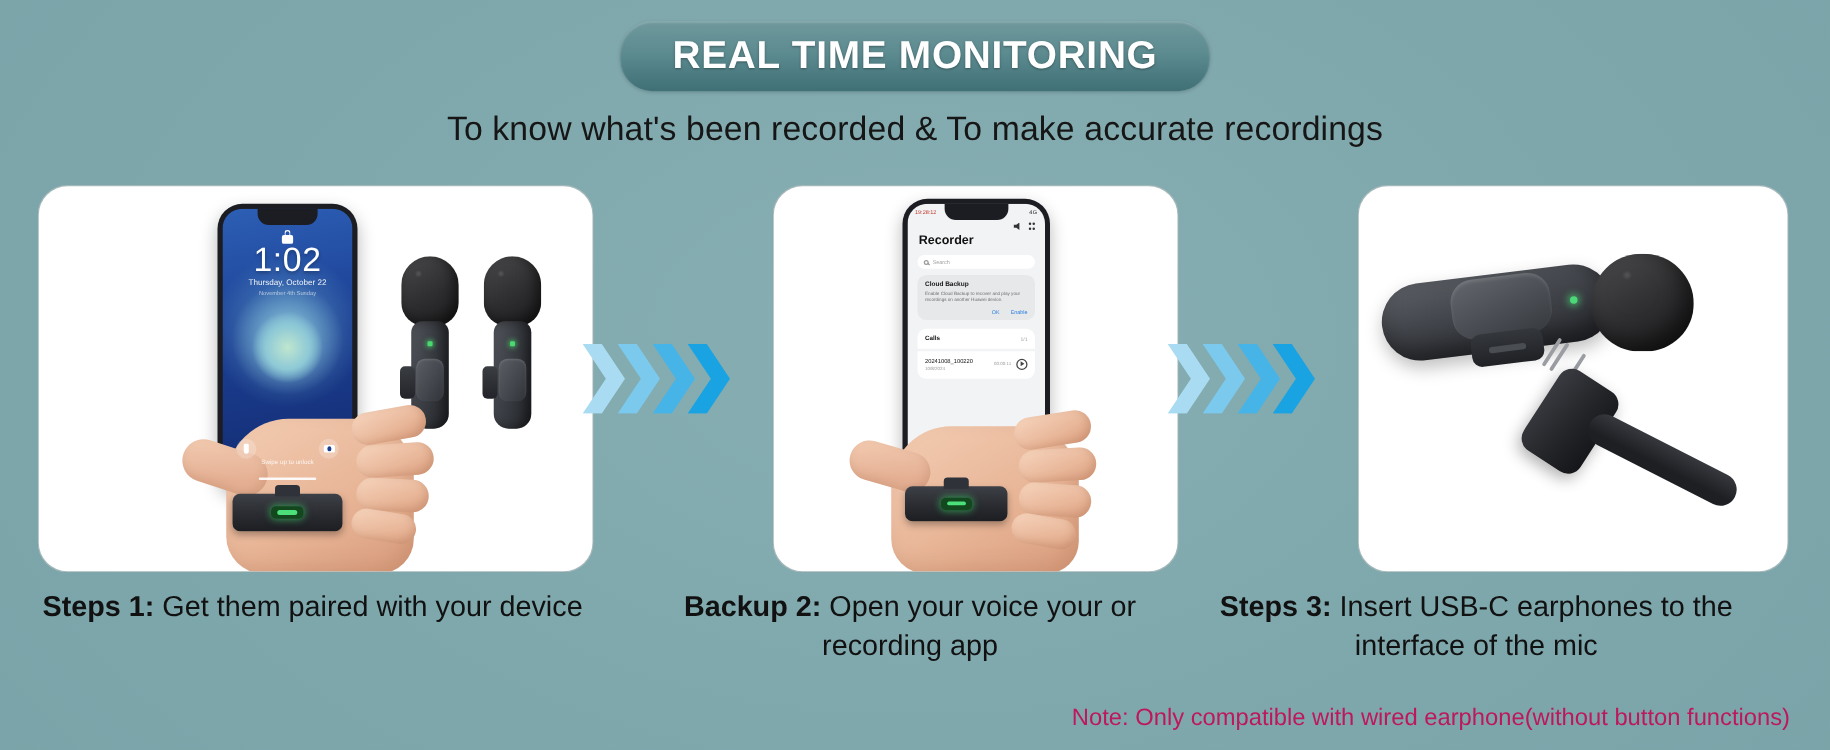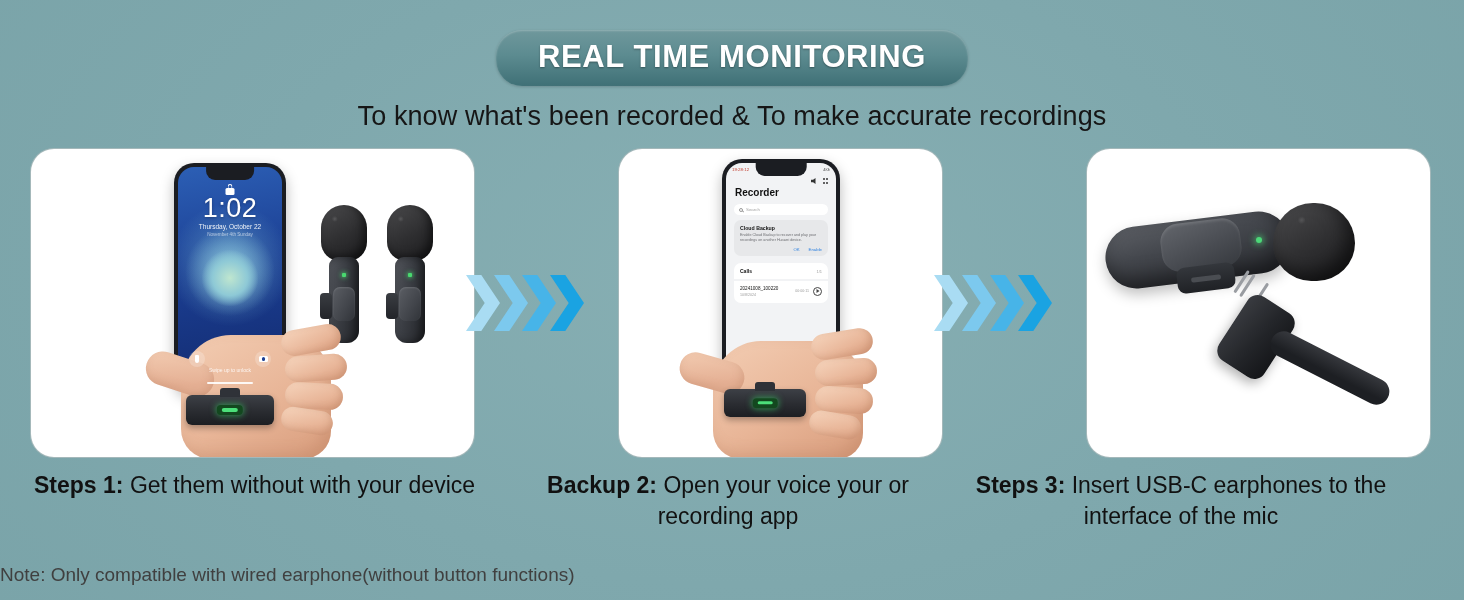"REAL TIME MONITORING" .header { padding-top: 30px -> 17px }
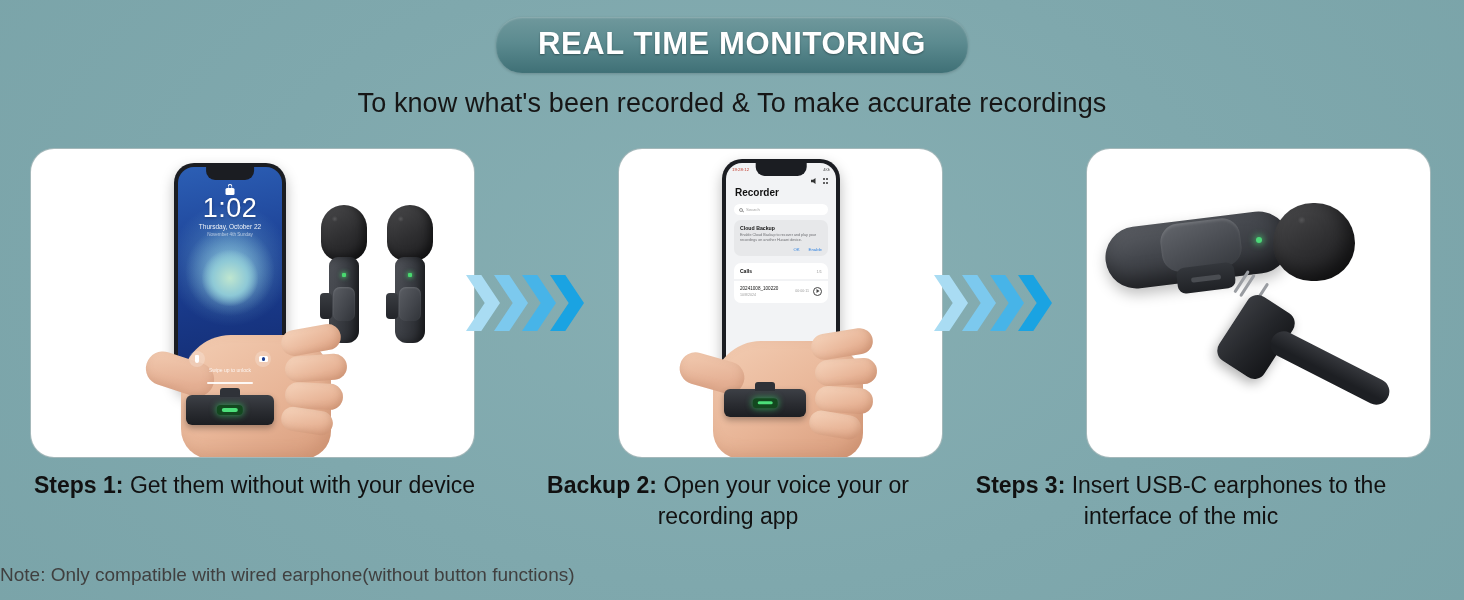"Get them without with your" span { text: without -> paired }
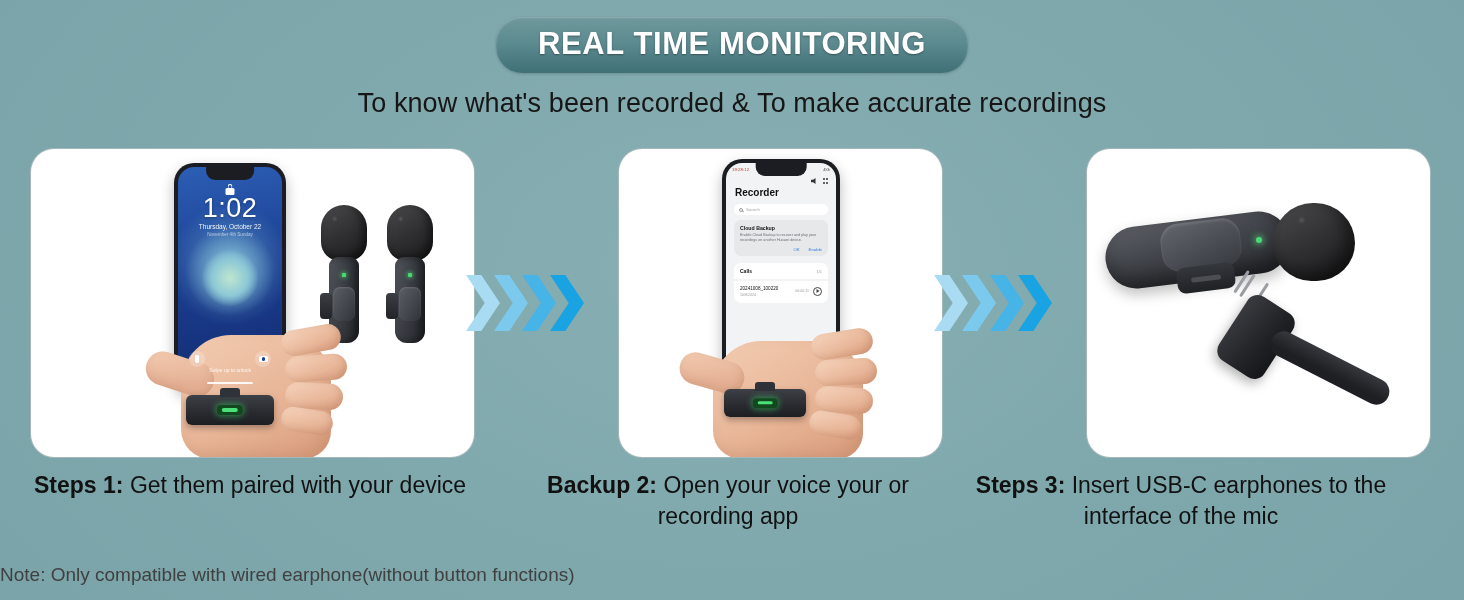"Note: Only compatible with wired" .note { color: #404040 -> #be185d; text-align: left -> right }
